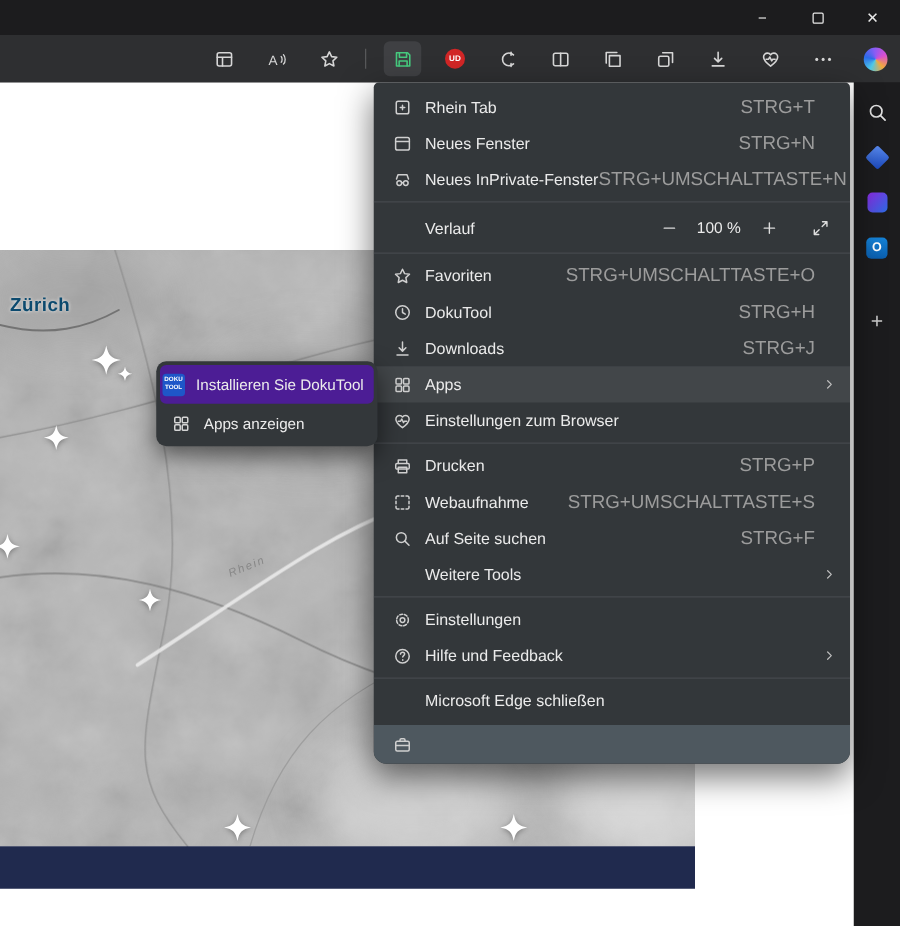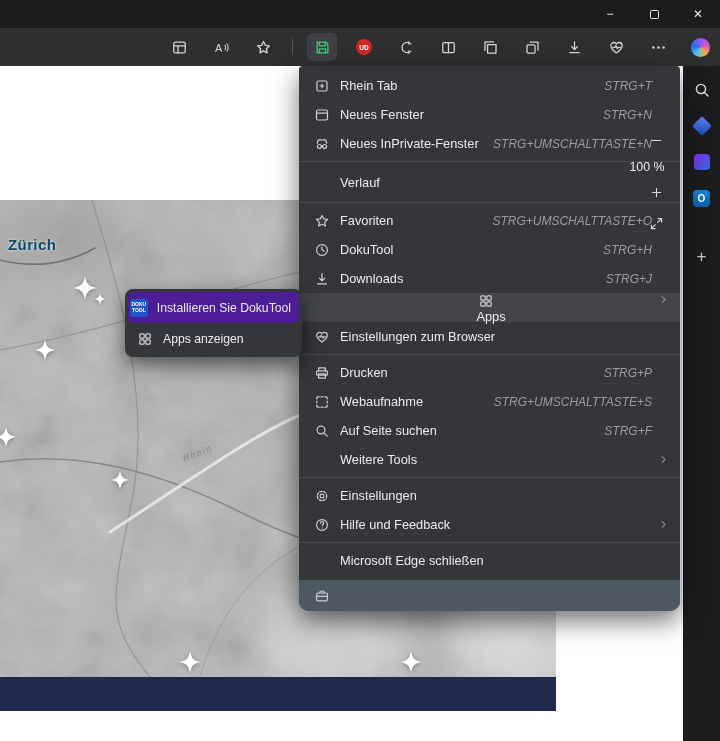"STRG+T" .menu-shortcut { font-size: 12px -> 15px; font-style: italic -> none }
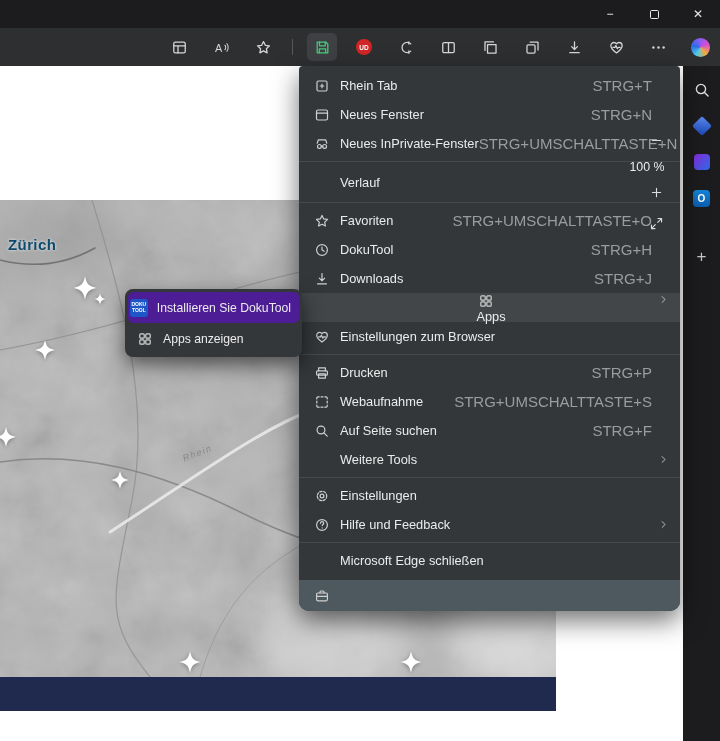"100 %" .zoom-controls { align-items: flex-end -> center; flex-direction: column -> none }
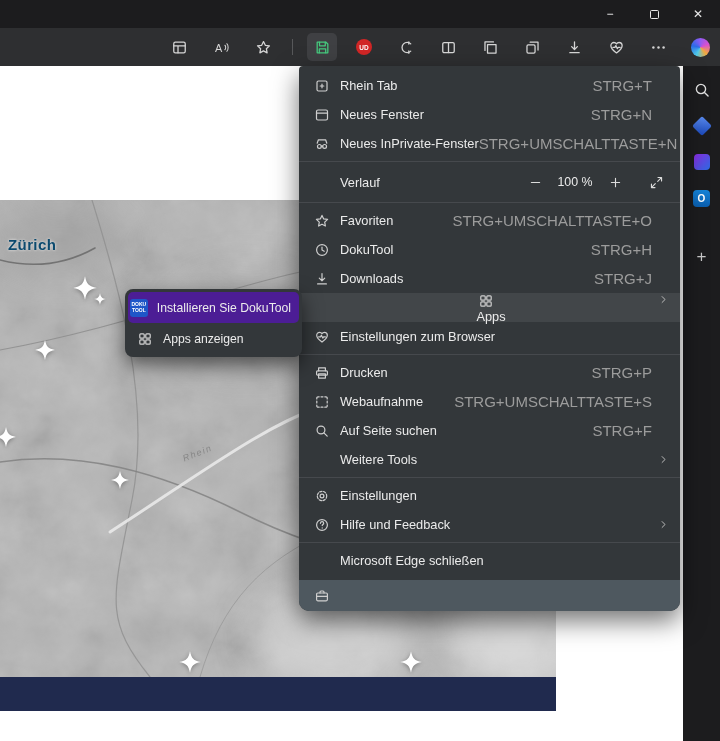"Apps" .menu-row.highlighted { flex-direction: column -> none }
